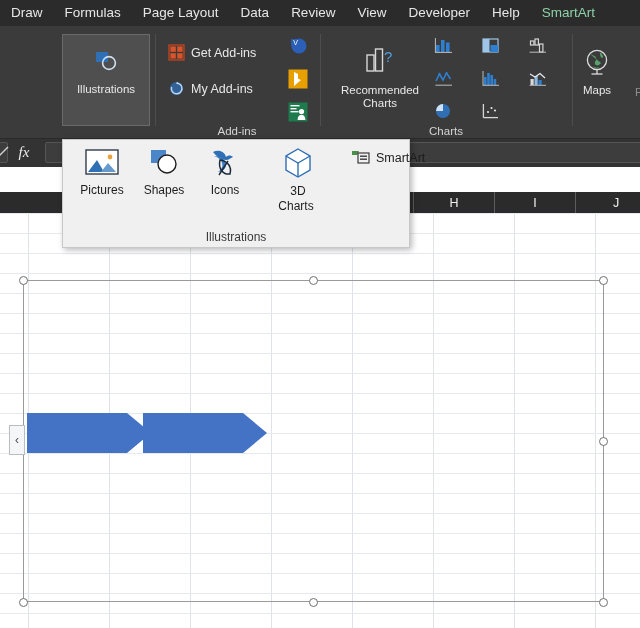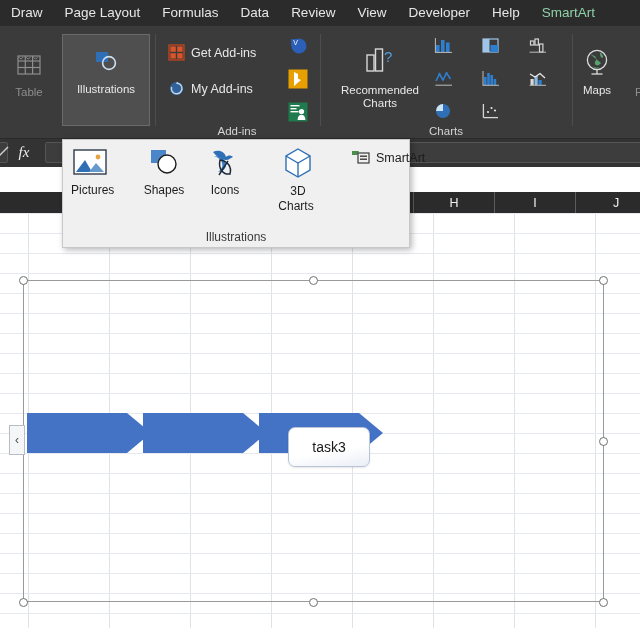"Page Layout" div.tab { order: before "Formulas" -> after "Formulas" }
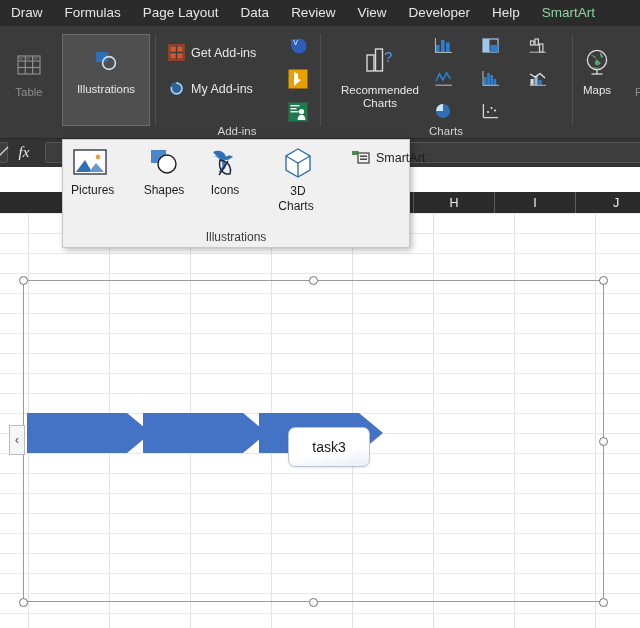"Table" div.group { html: <div> <div> <span> <svg> <rect></rect> <line></line> <line></line> <line></line> <line></line> <path></path> <path></path> <path></path> </svg> </span> <span>Table</span> </div> </div> -> none }
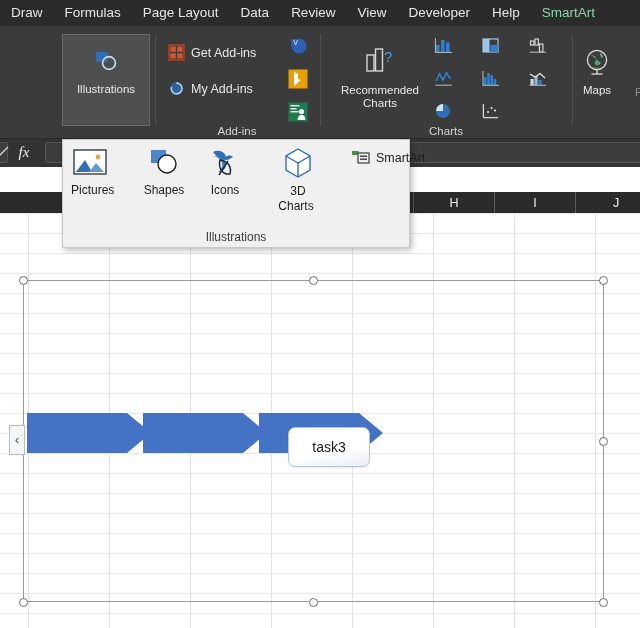"Pictures" div { align-items: flex-start -> center }
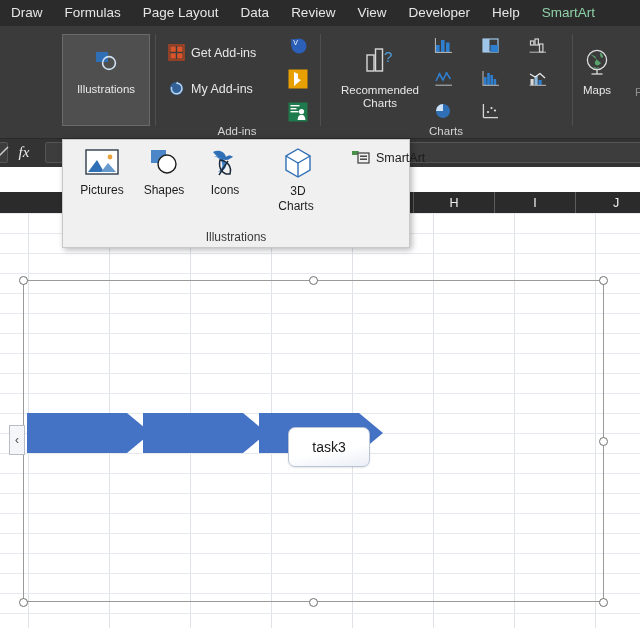"task3" div.node { html: <div> <svg> <path></path> </svg> <div> <span>task3</span> </div> </div> -> none }
